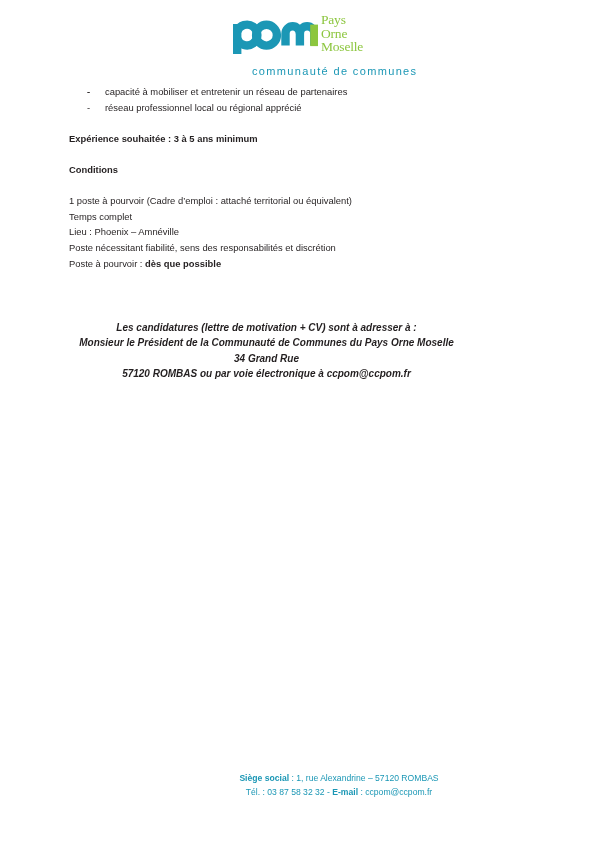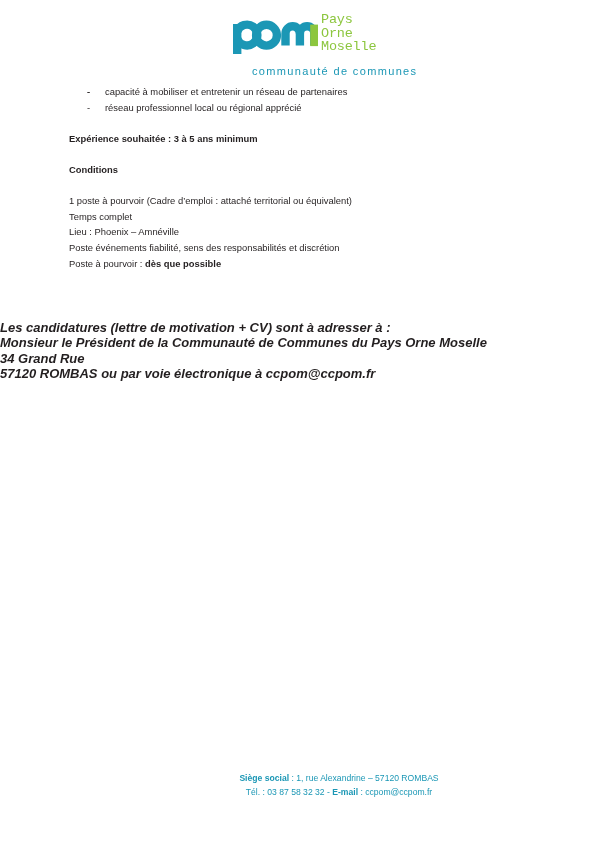"Pays" .logo-words { font-family: Liberation Mono, monospace -> Liberation Serif, serif }
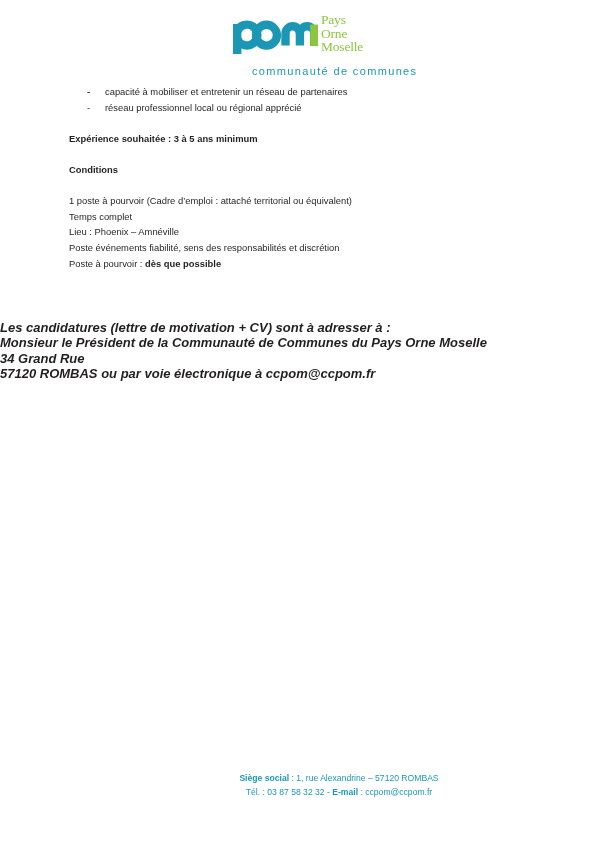"Poste événements fiabilité, sens des" div { text: événements -> nécessitant }
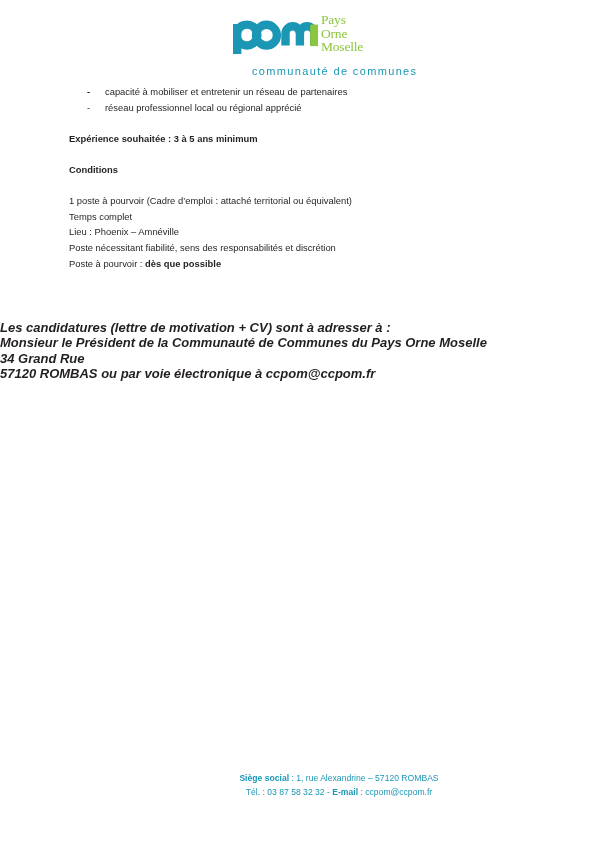"Les candidatures (lettre de motivation" .address-block { font-size: 13px -> 10px; text-align: none -> center }
